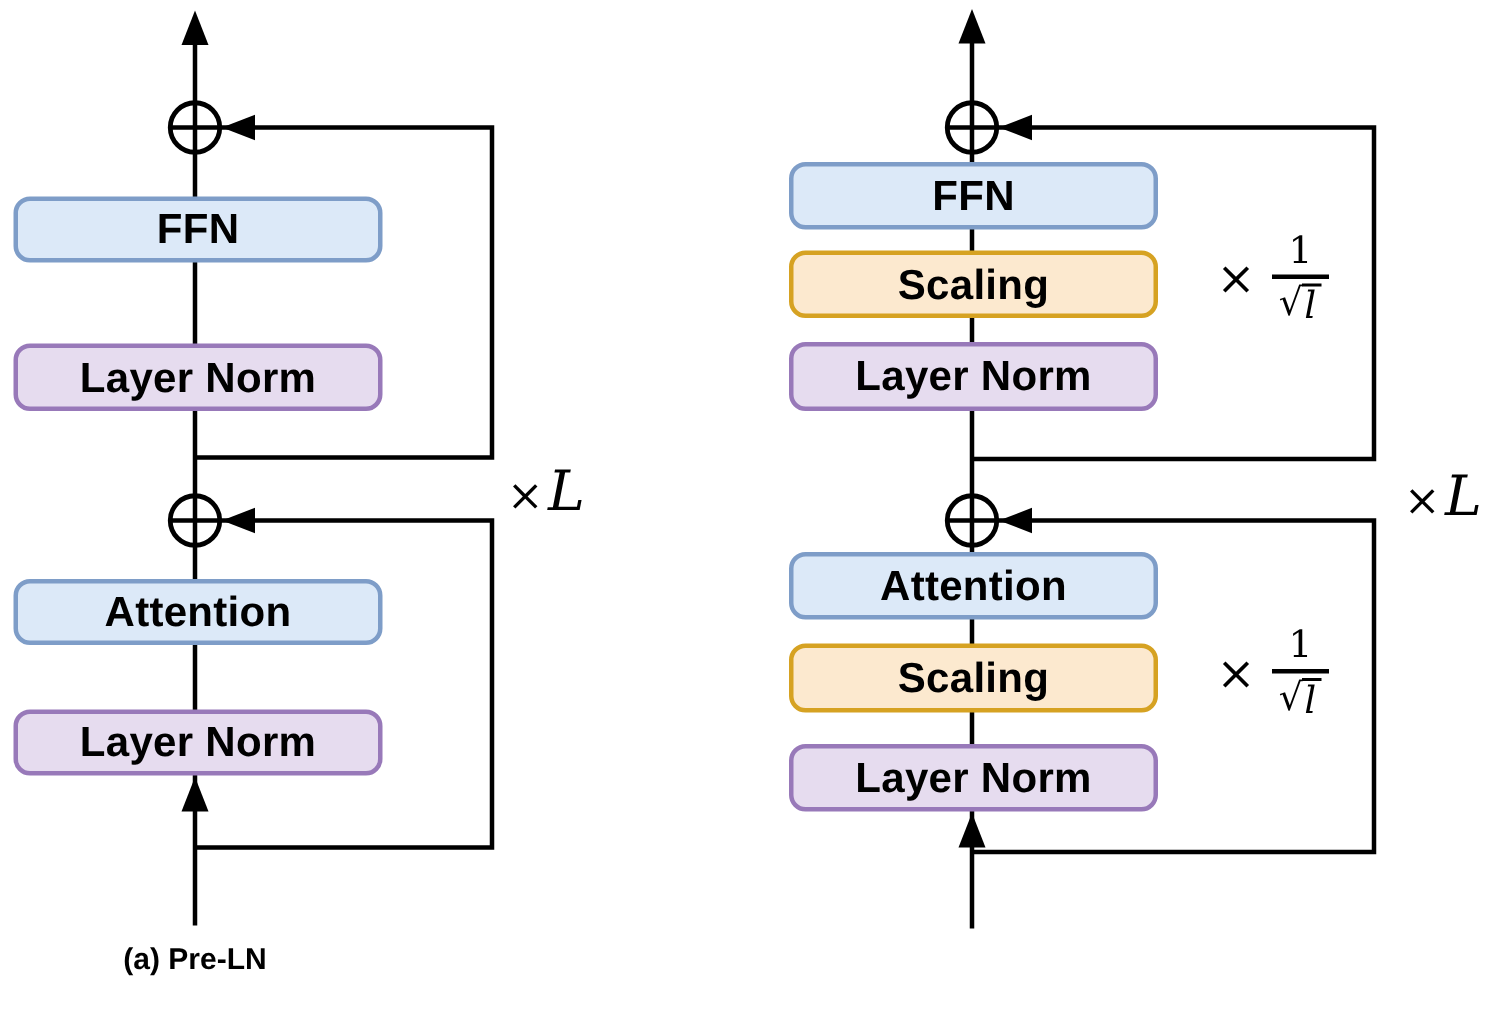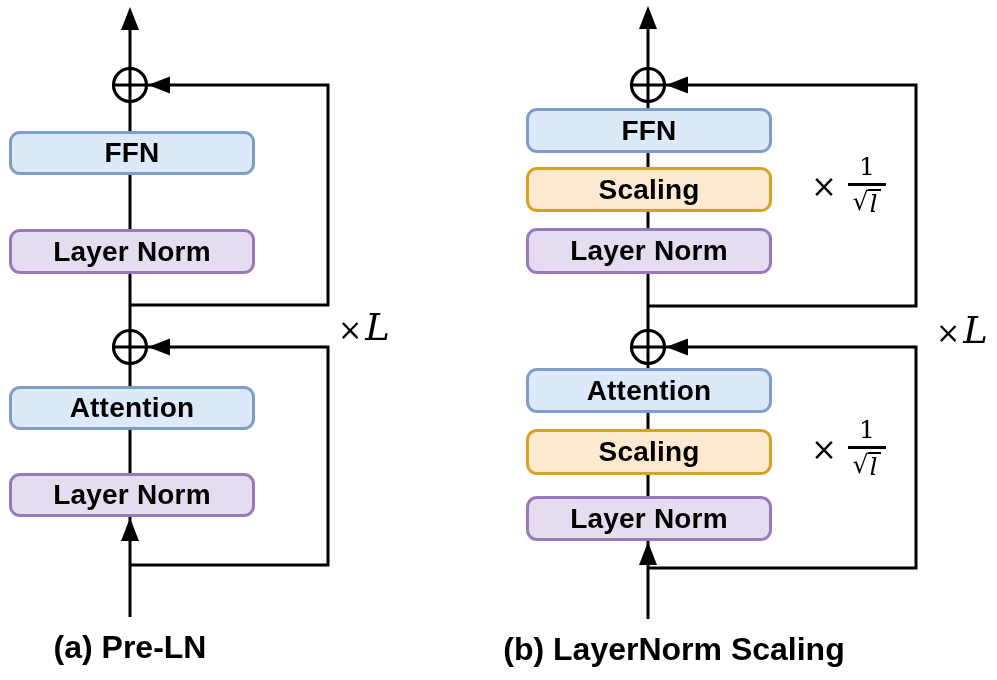"(a) Pre-LN" .caption { font-size: 32px -> 20px }
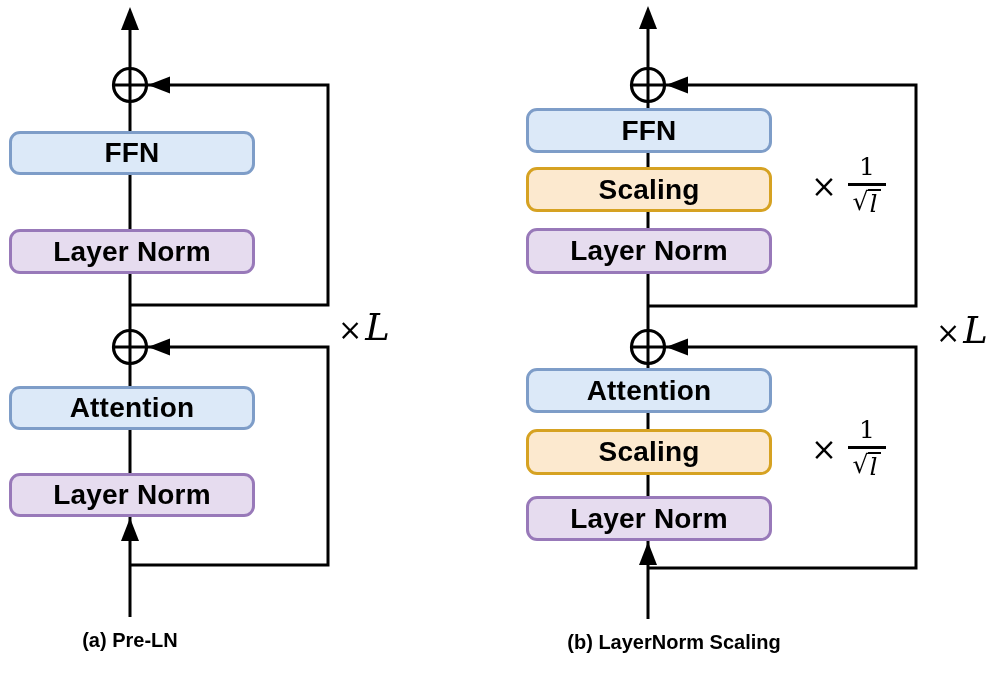"(b) LayerNorm Scaling" div.caption { html: <div>(b) LayerNorm Scaling</div> -> none }
